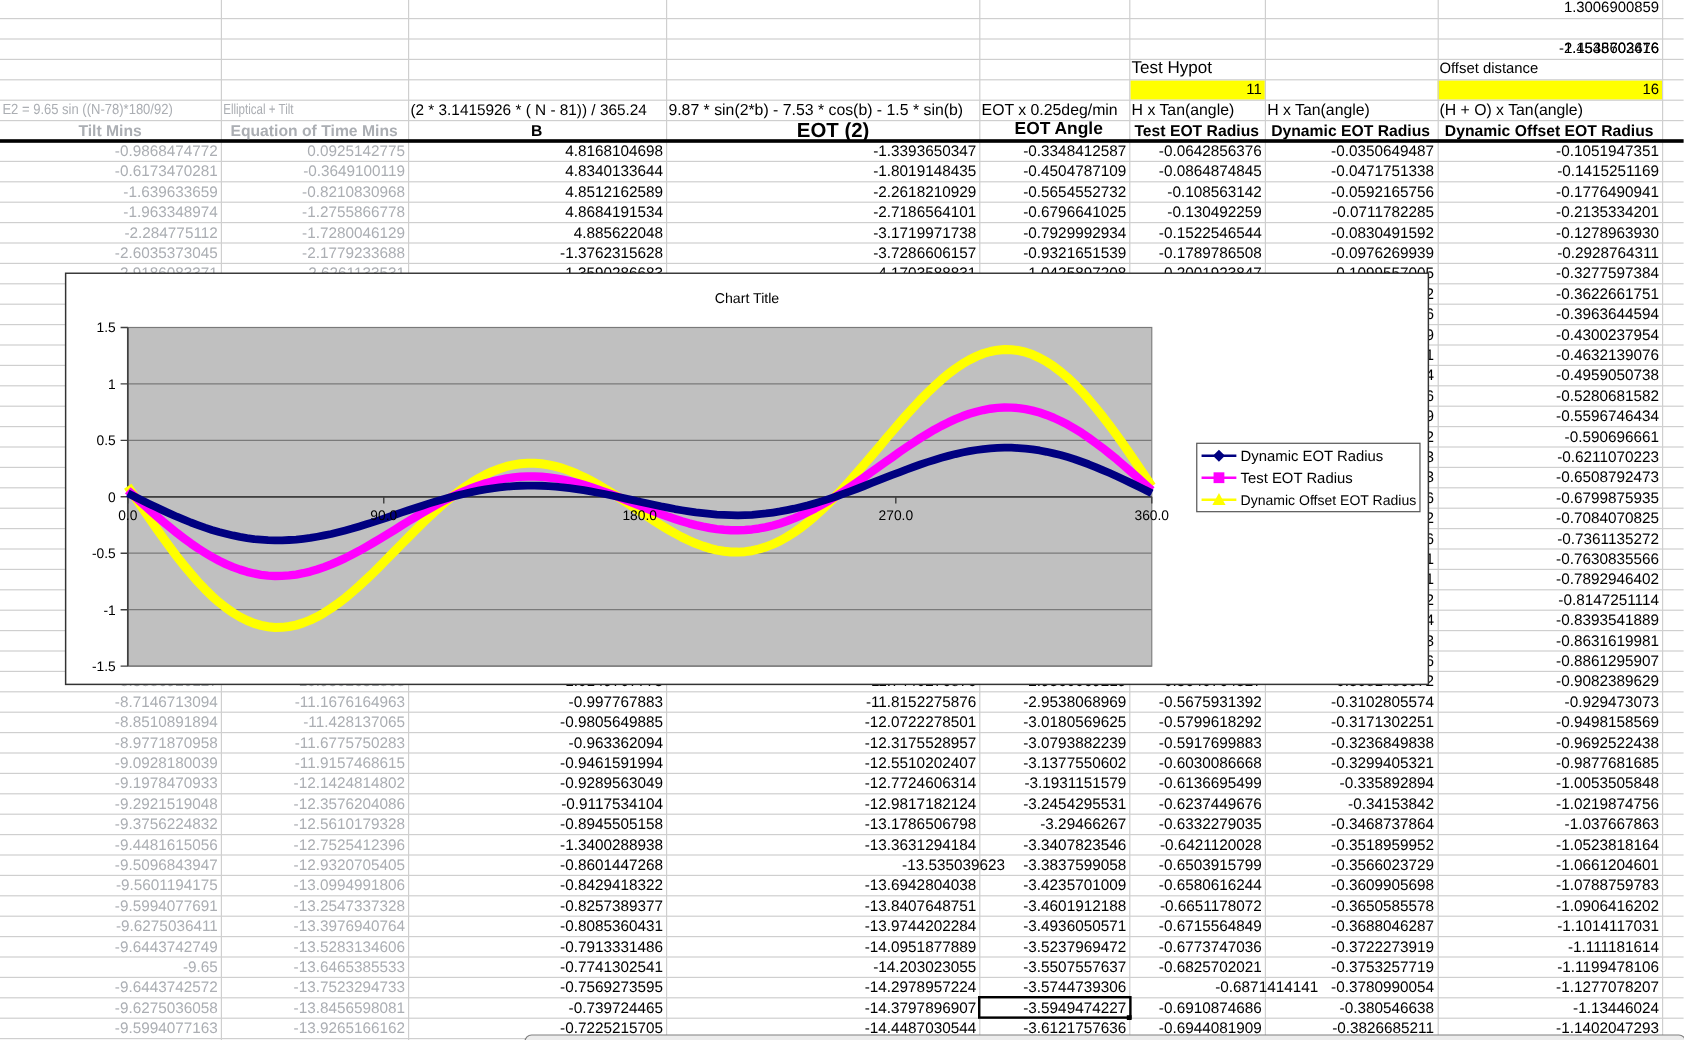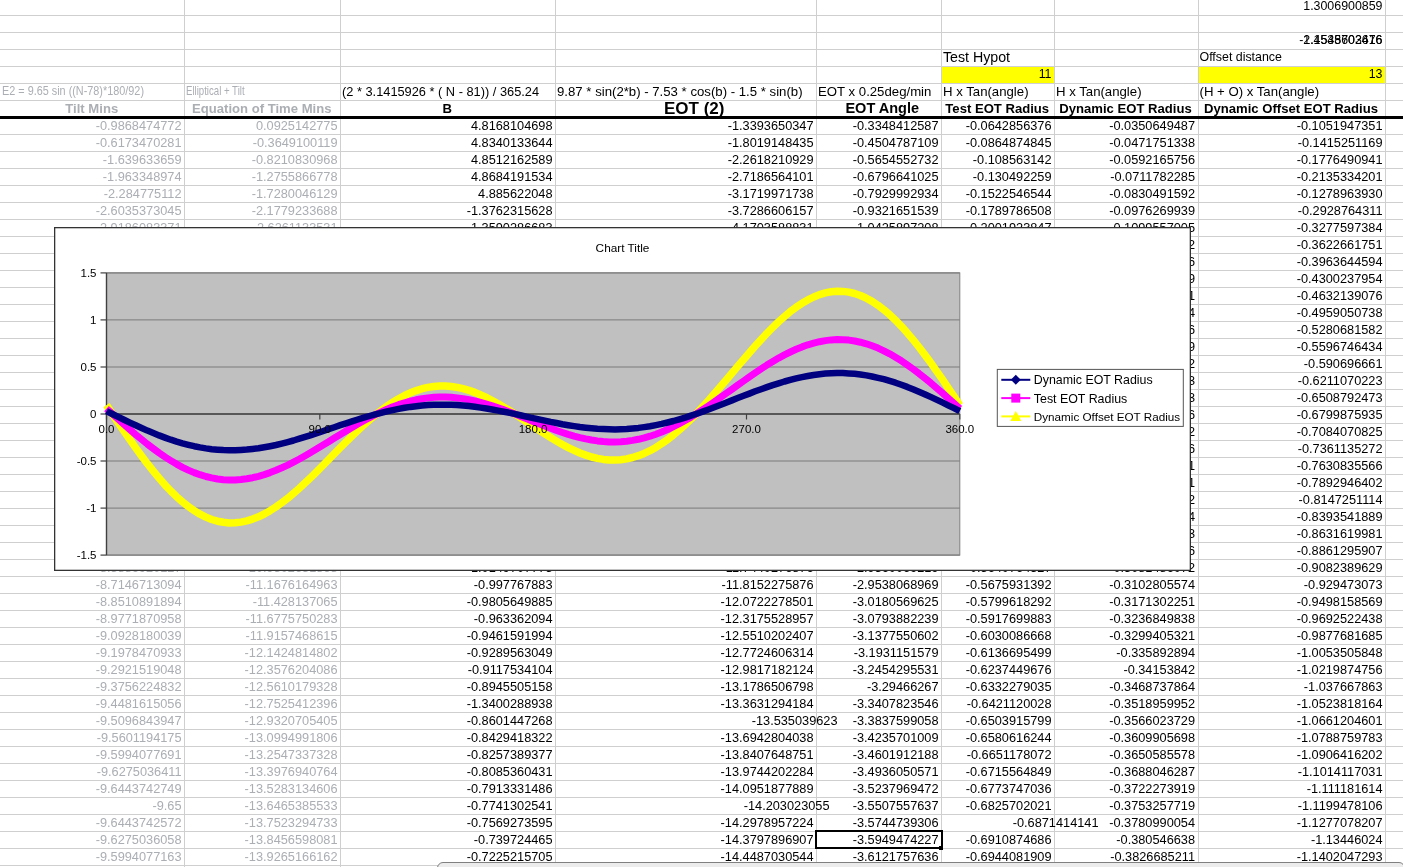"13" div.cell { text: 13 -> 16 }
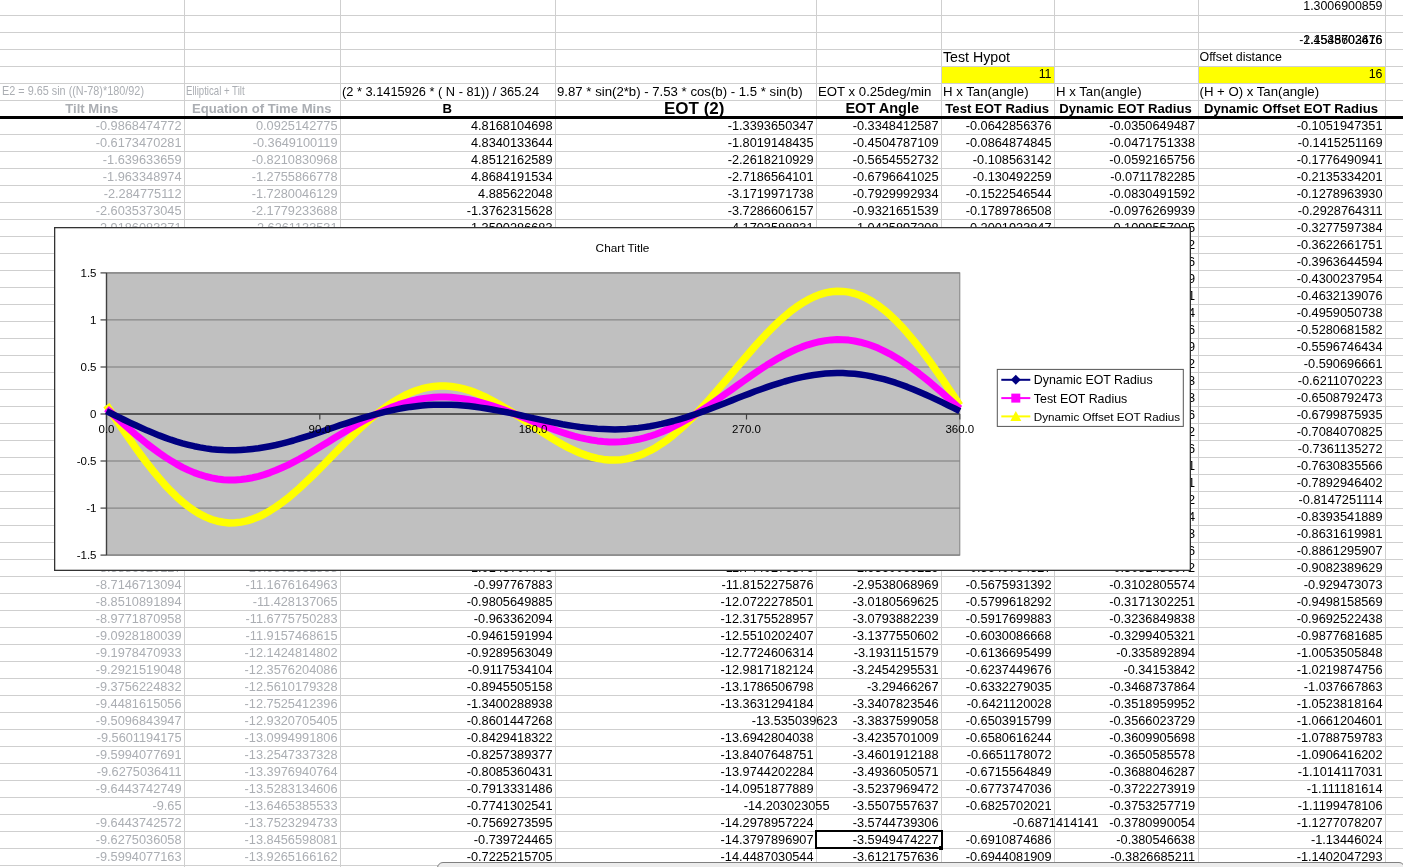"-14.203023055" div.cell { margin-left: 16px -> none }
